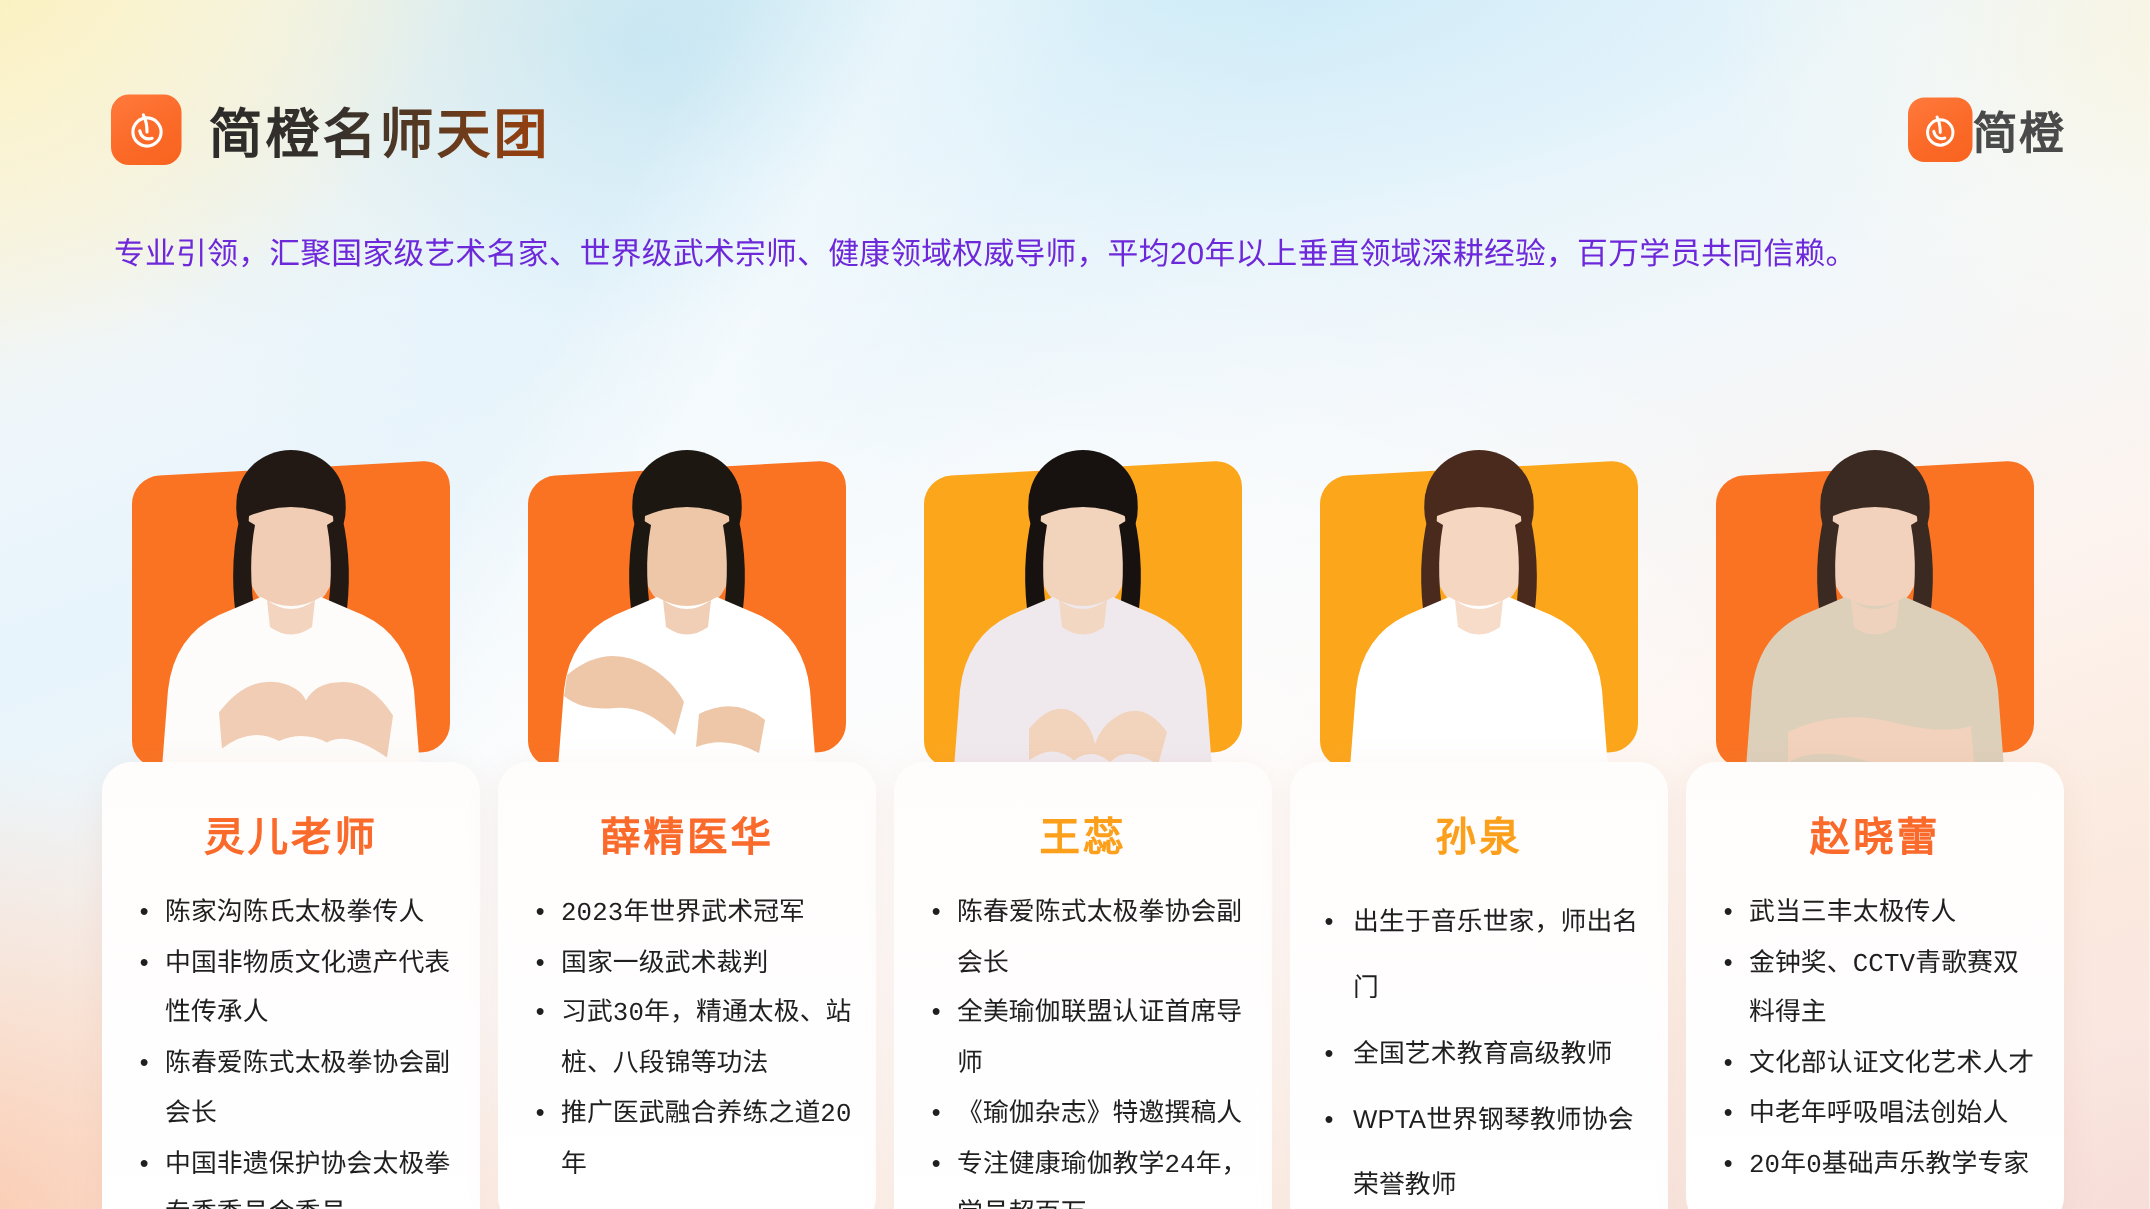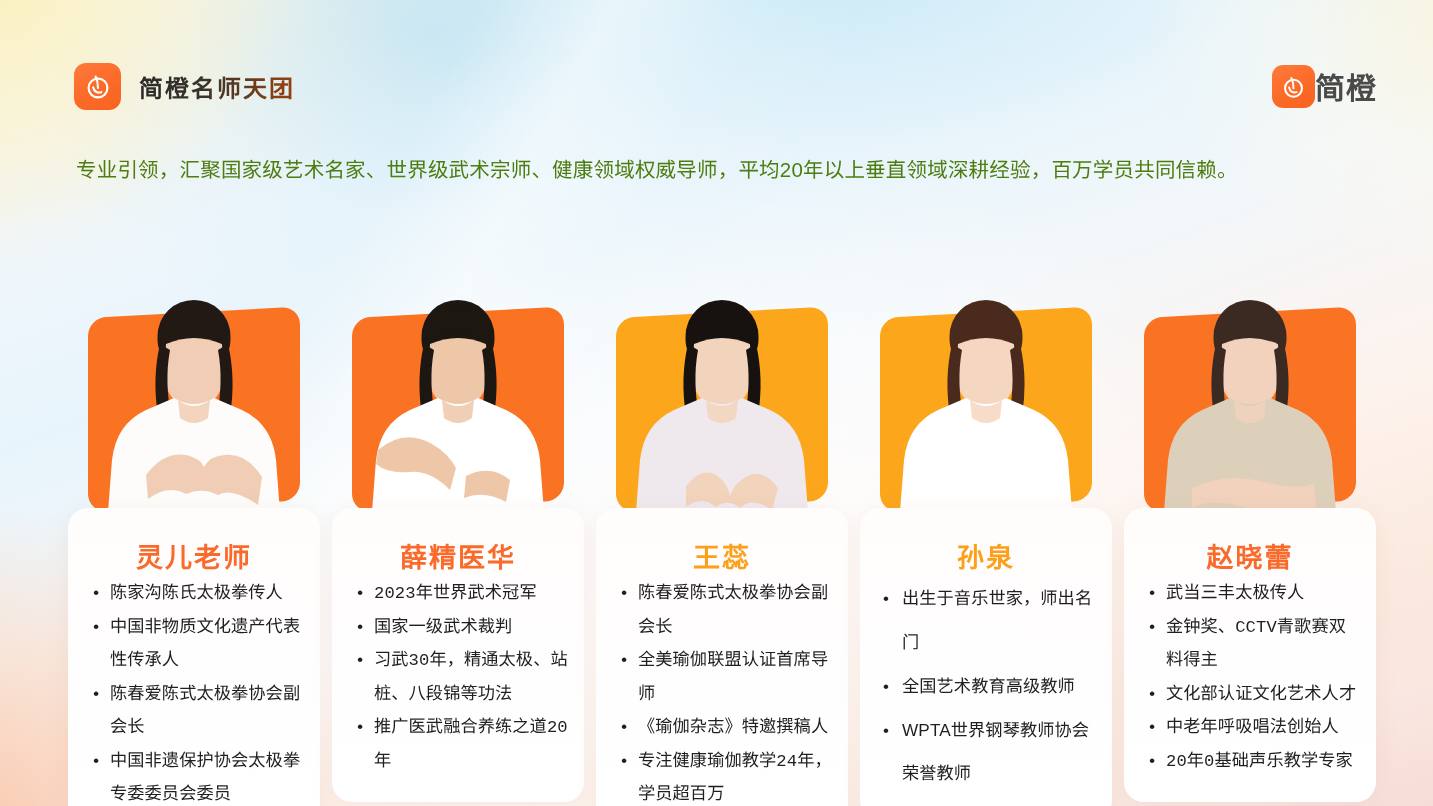"简橙名师天团" .page-title { font-size: 24px -> 36px }
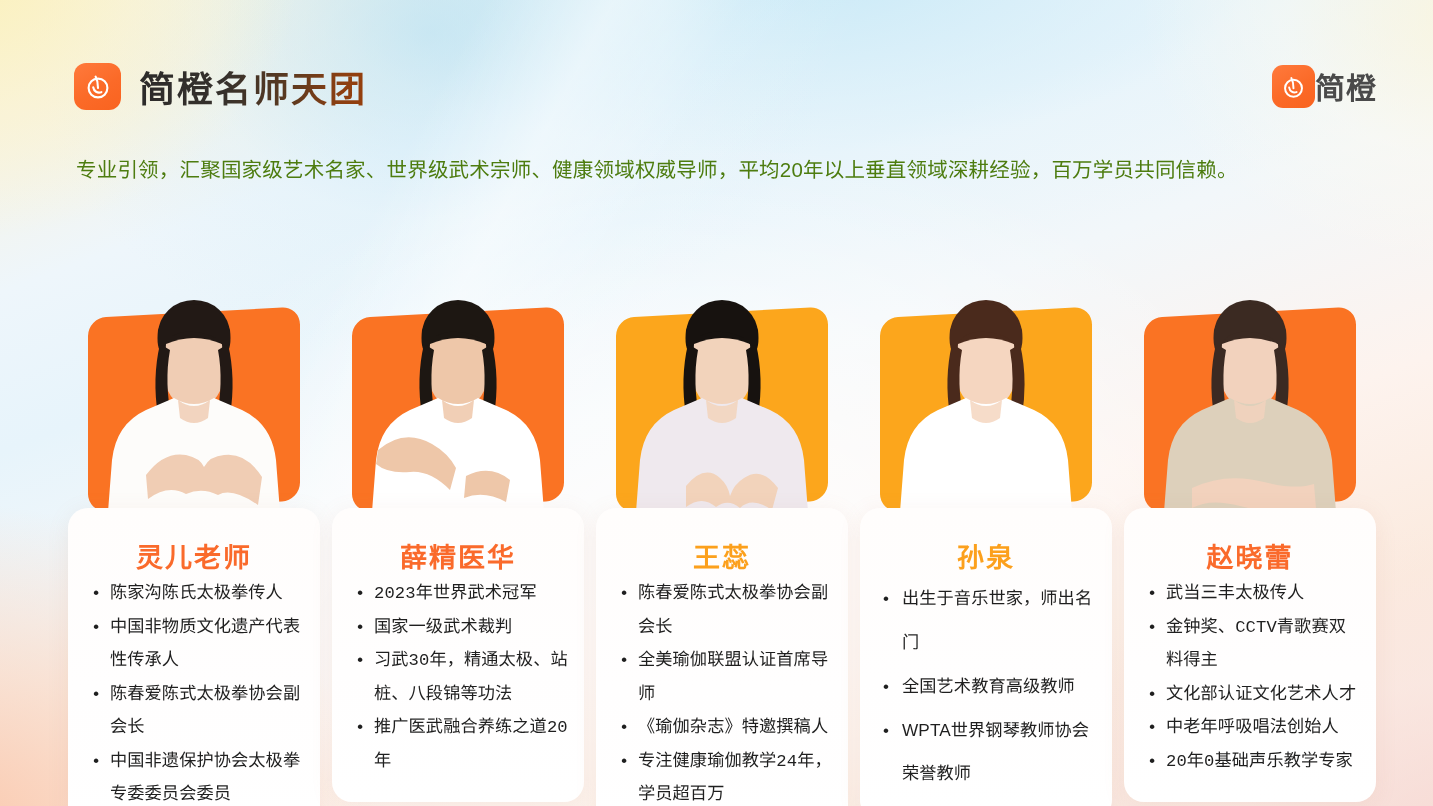"专业引领，汇聚国家级艺术名家、世界级武术宗师、健康领域权威导师，平均20年以上垂" .subtitle { color: #4d7c0f -> #6d28d9 }
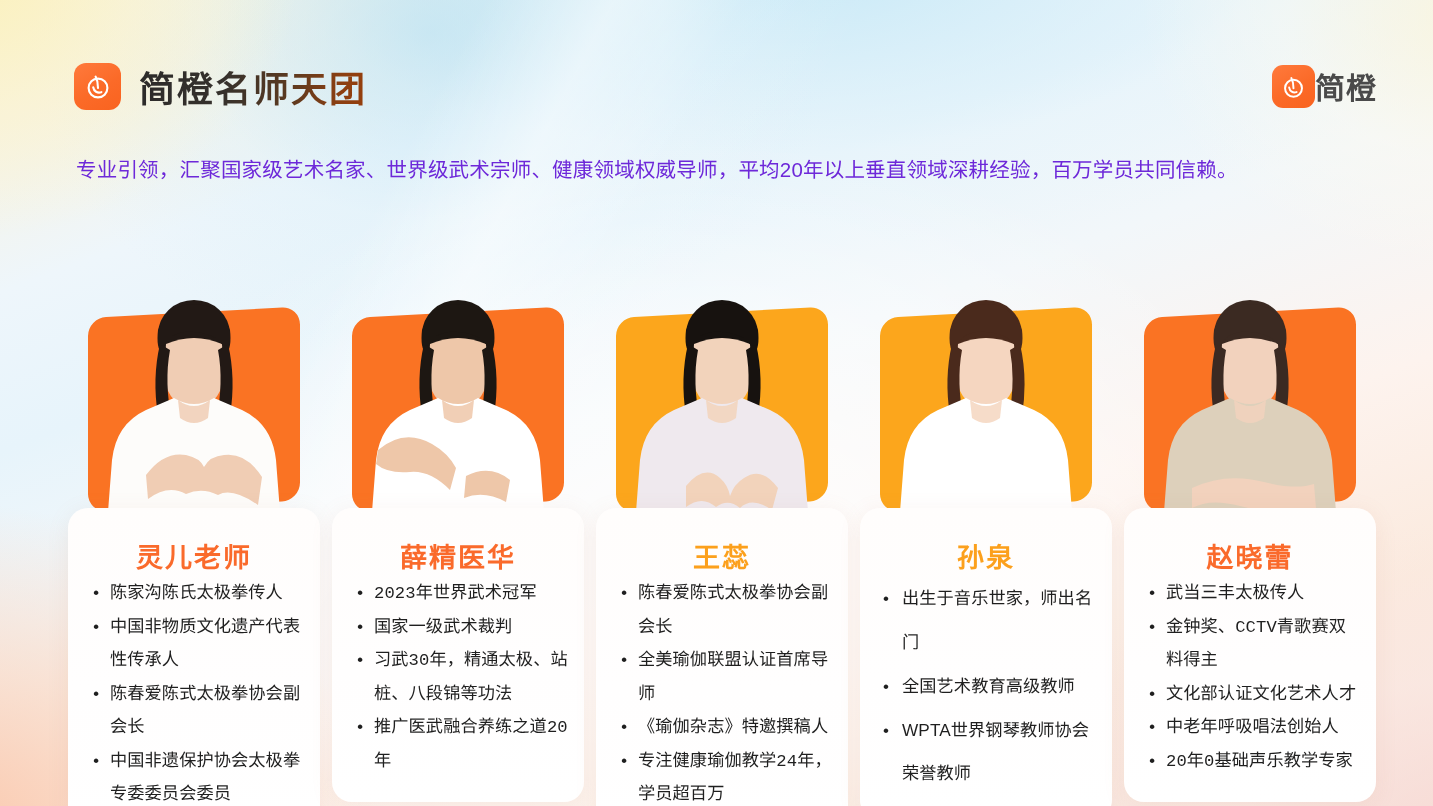"灵儿老师" .teacher-name { margin-bottom: 2px -> 18px }
